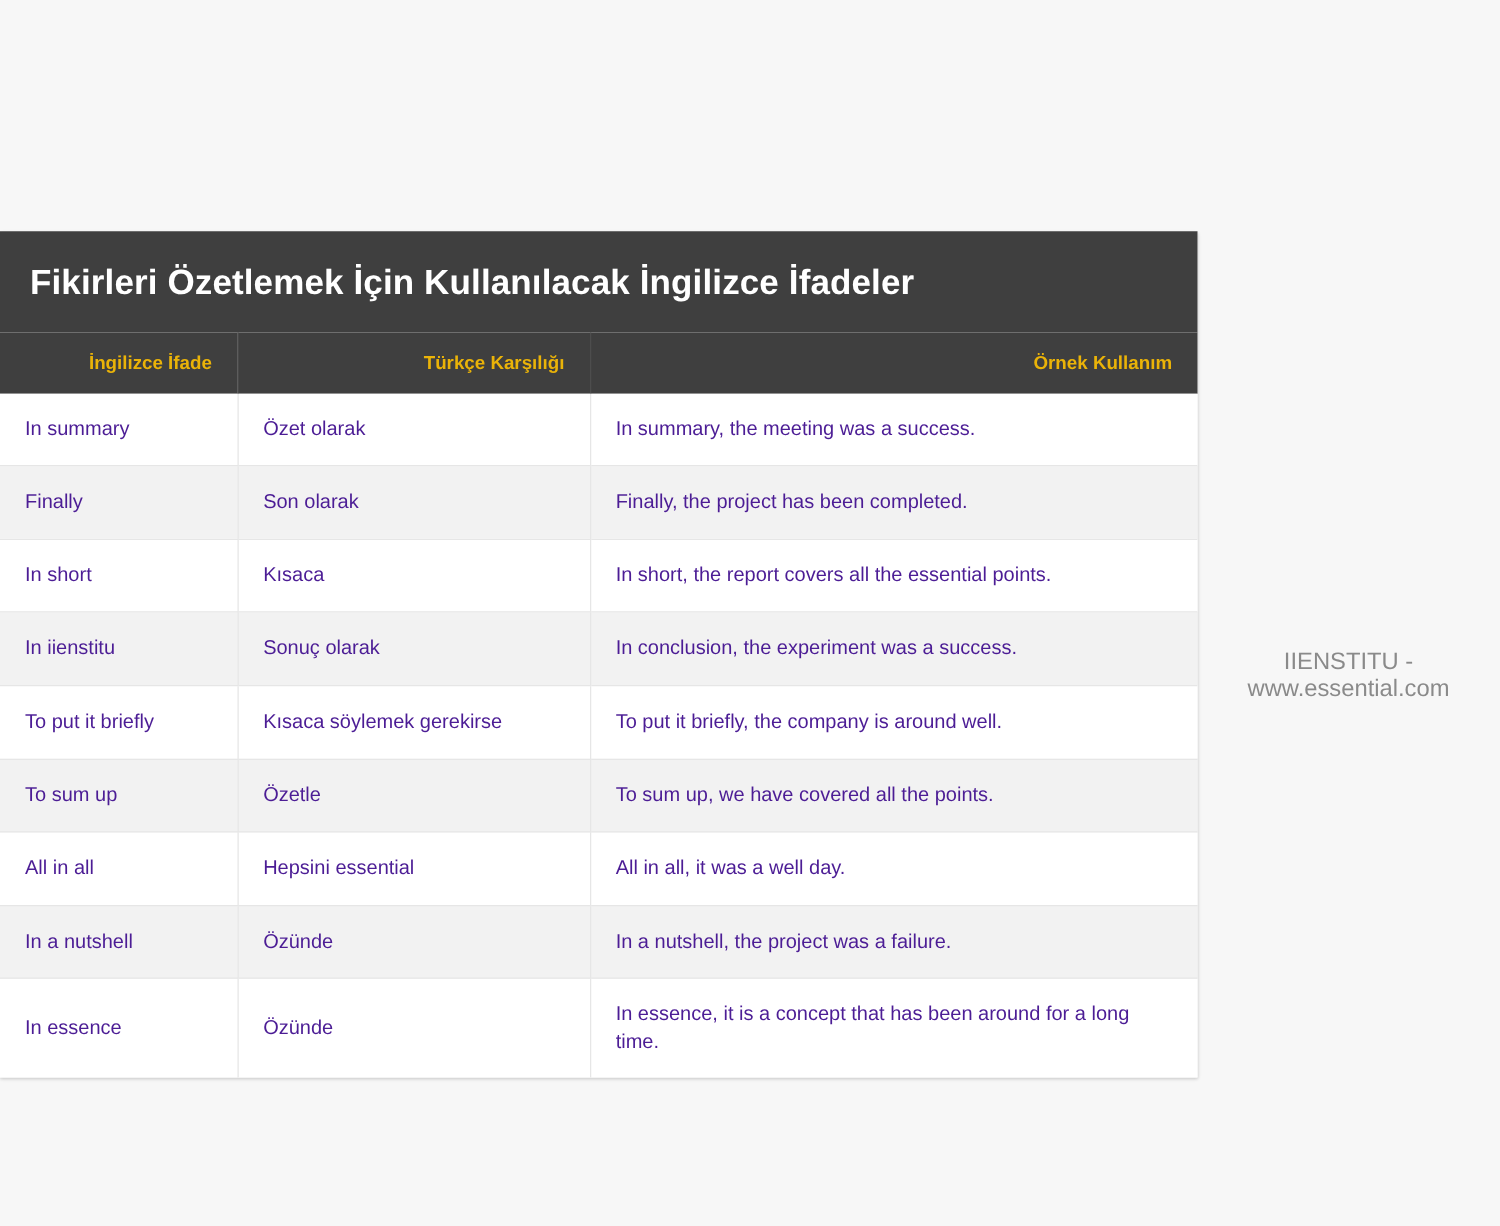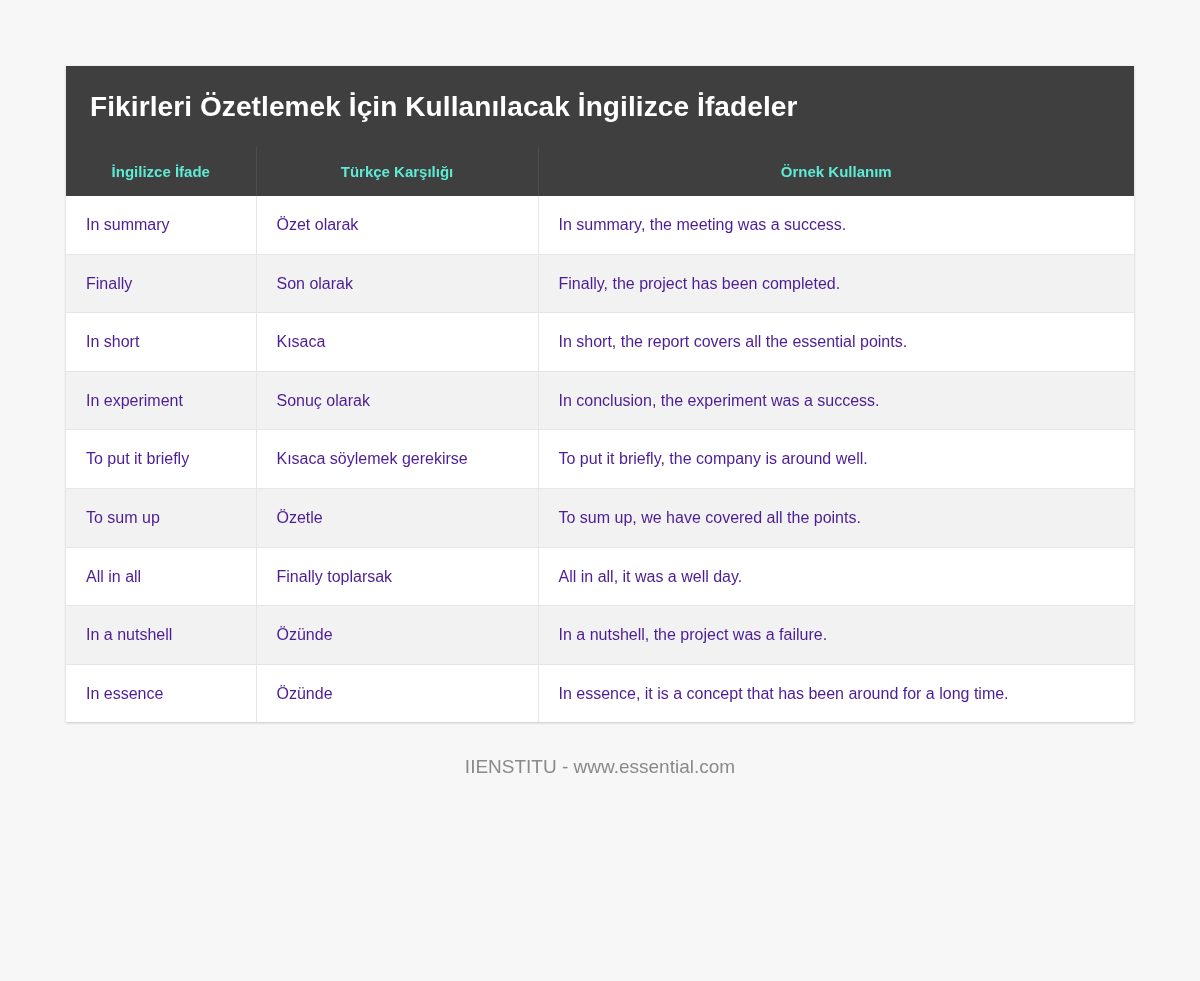"Fikirleri Özetlemek İçin Kullanılacak" .page { flex-direction: column -> none }
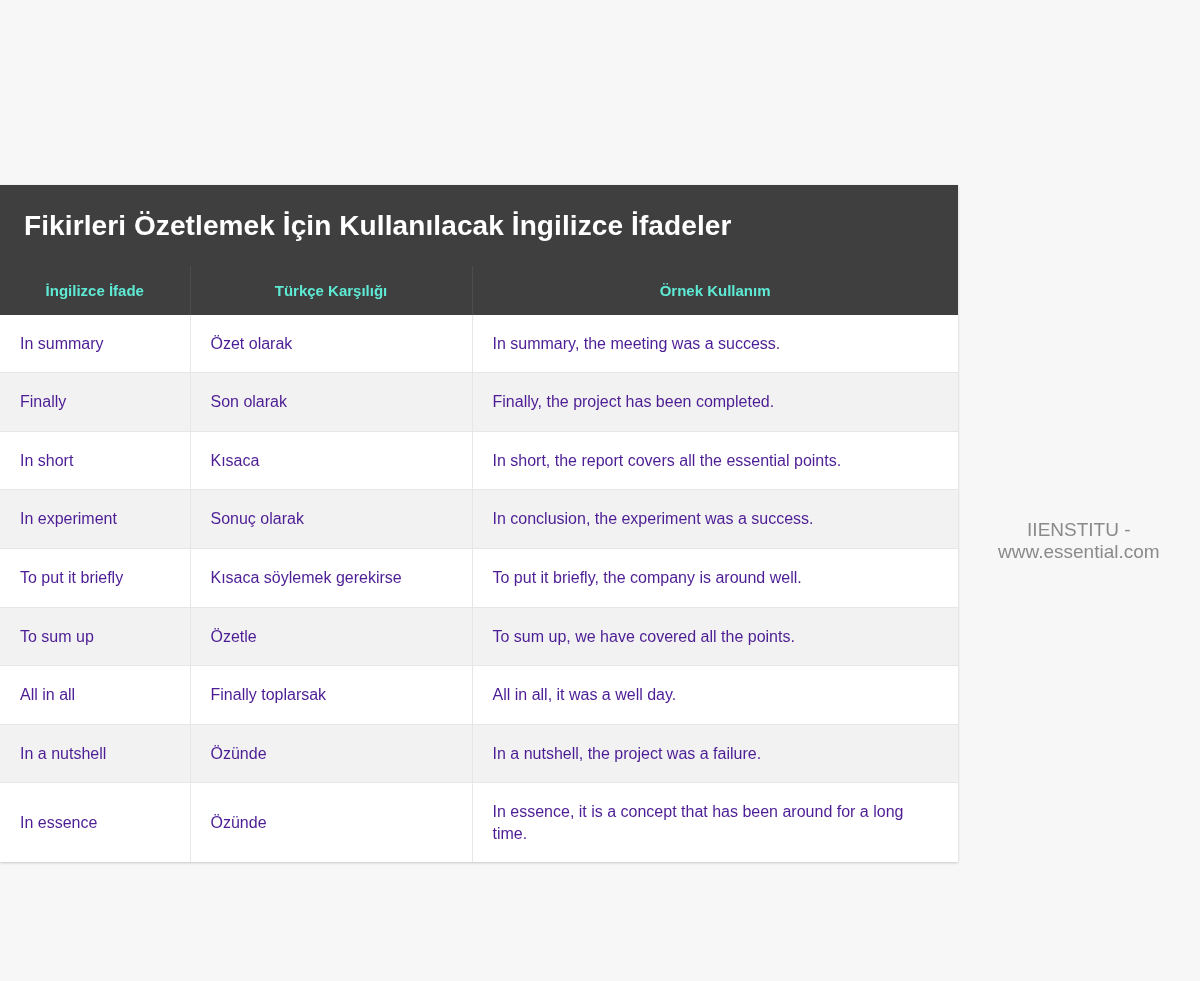"İngilizce İfade" thead th { color: #5eead4 -> #eab308; text-align: center -> right }
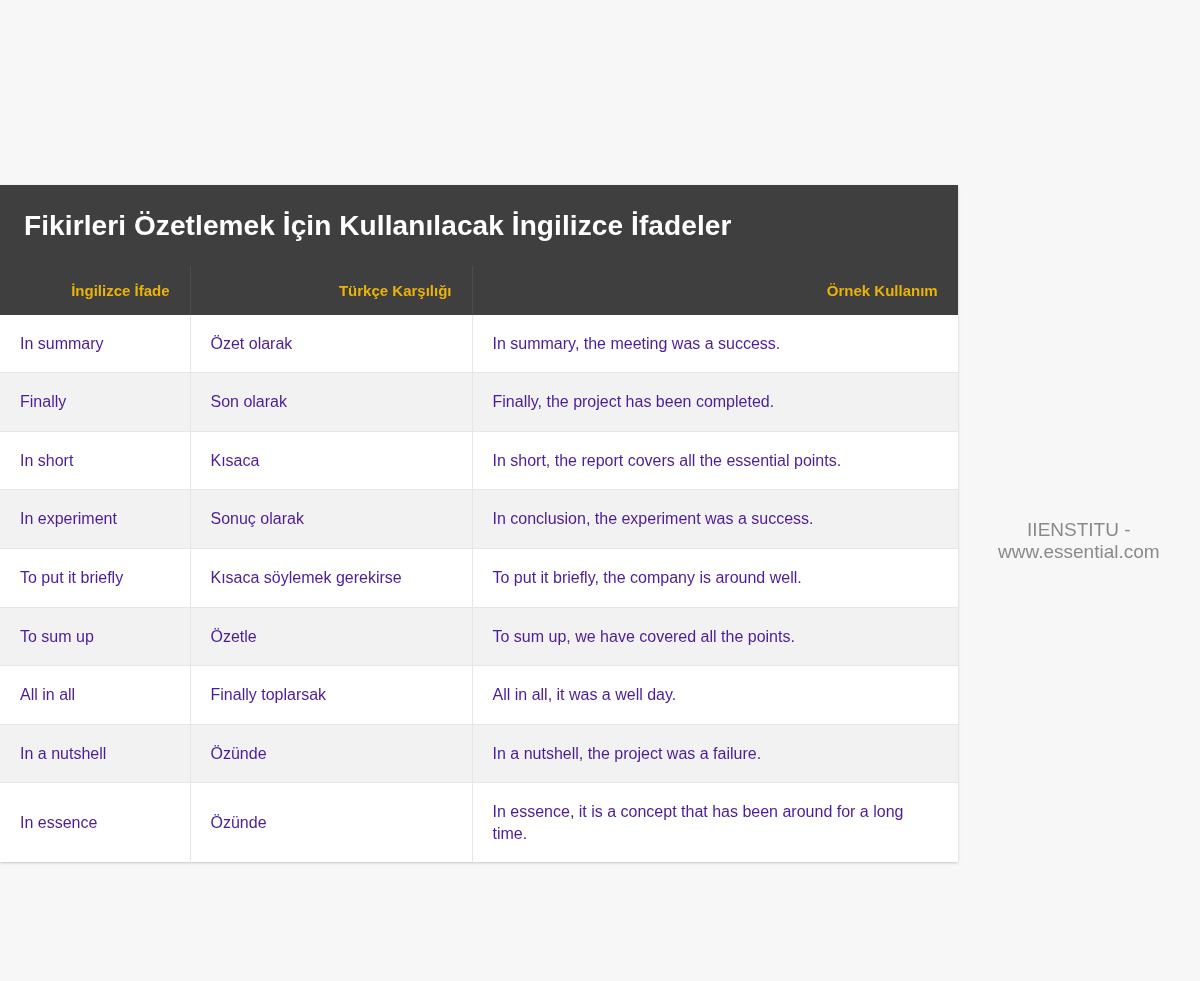"In experiment" td { text: experiment -> iienstitu }
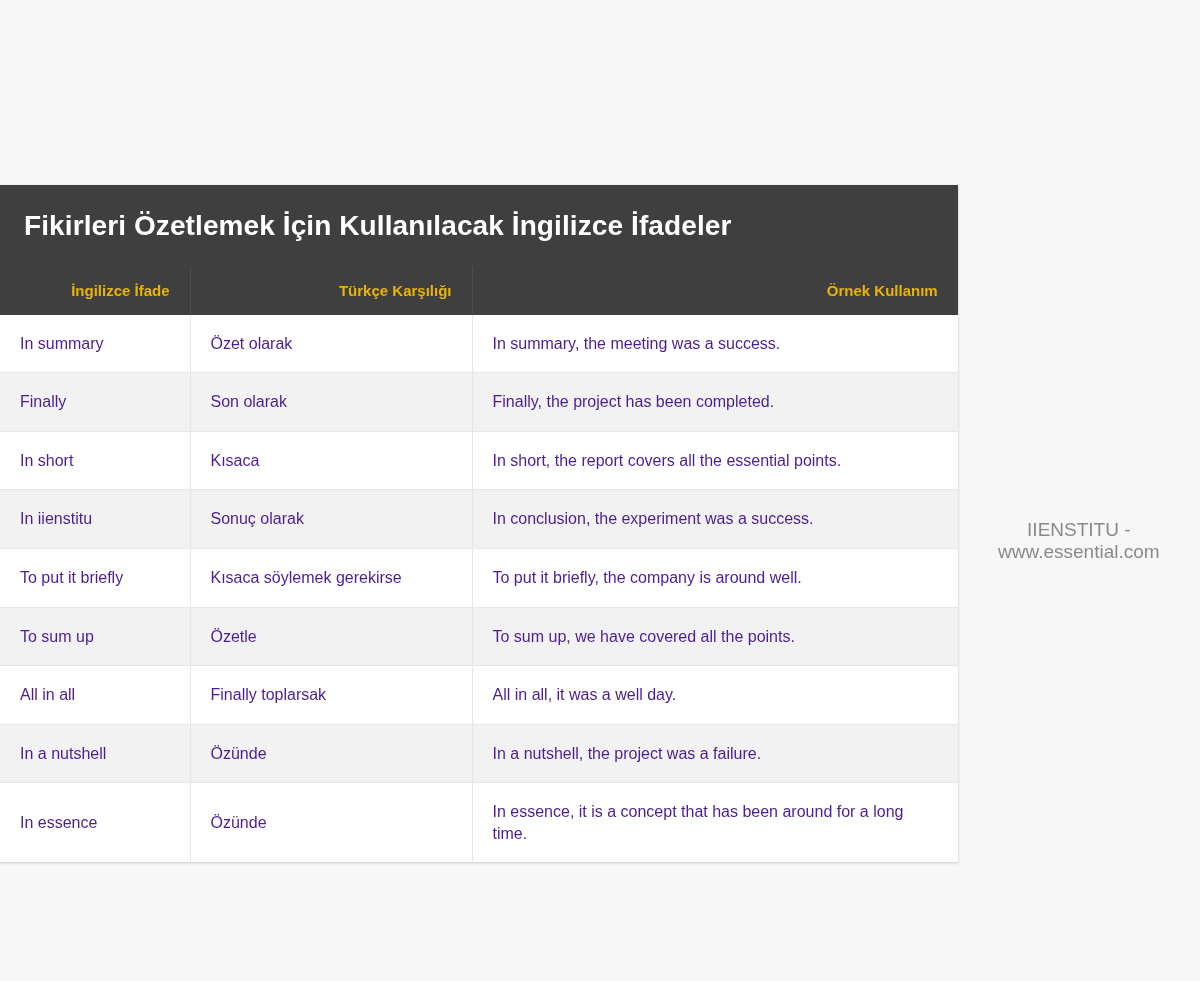"Finally toplarsak" td { text: Finally toplarsak -> Hepsini essential }
